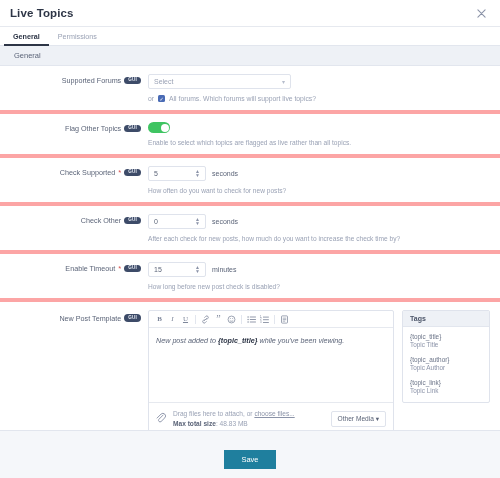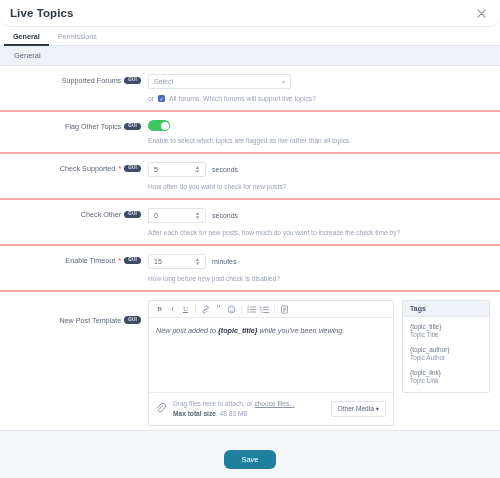"Live Topics" .modal-header { border-radius: 10px -> none }
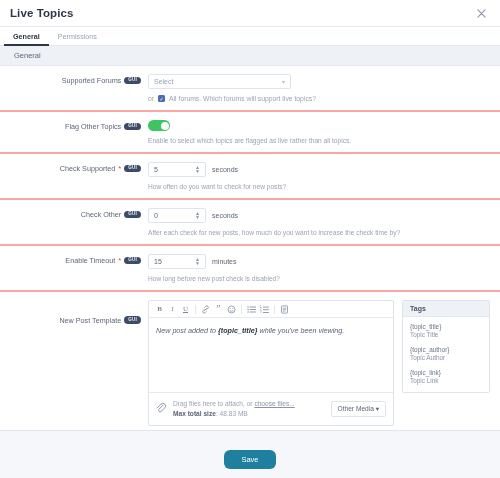"Supported Forums" .row { border-bottom: 2px solid #fca5a5 -> 4px solid #fca5a5 }
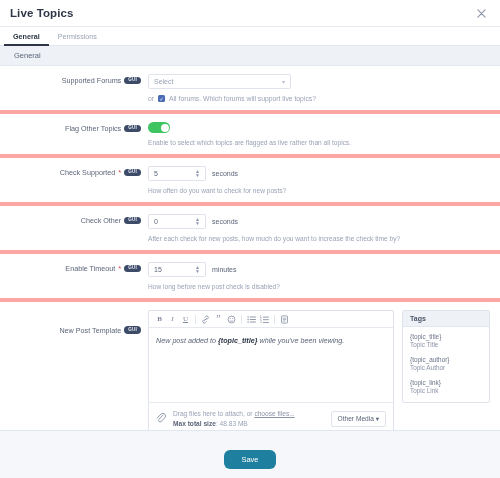"New Post Template" div.row-label { margin-top: 12px -> none }
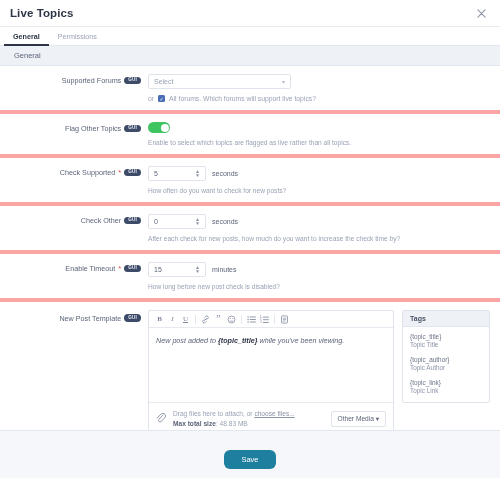"Save" .save-btn { border-radius: 6px -> 0 }
